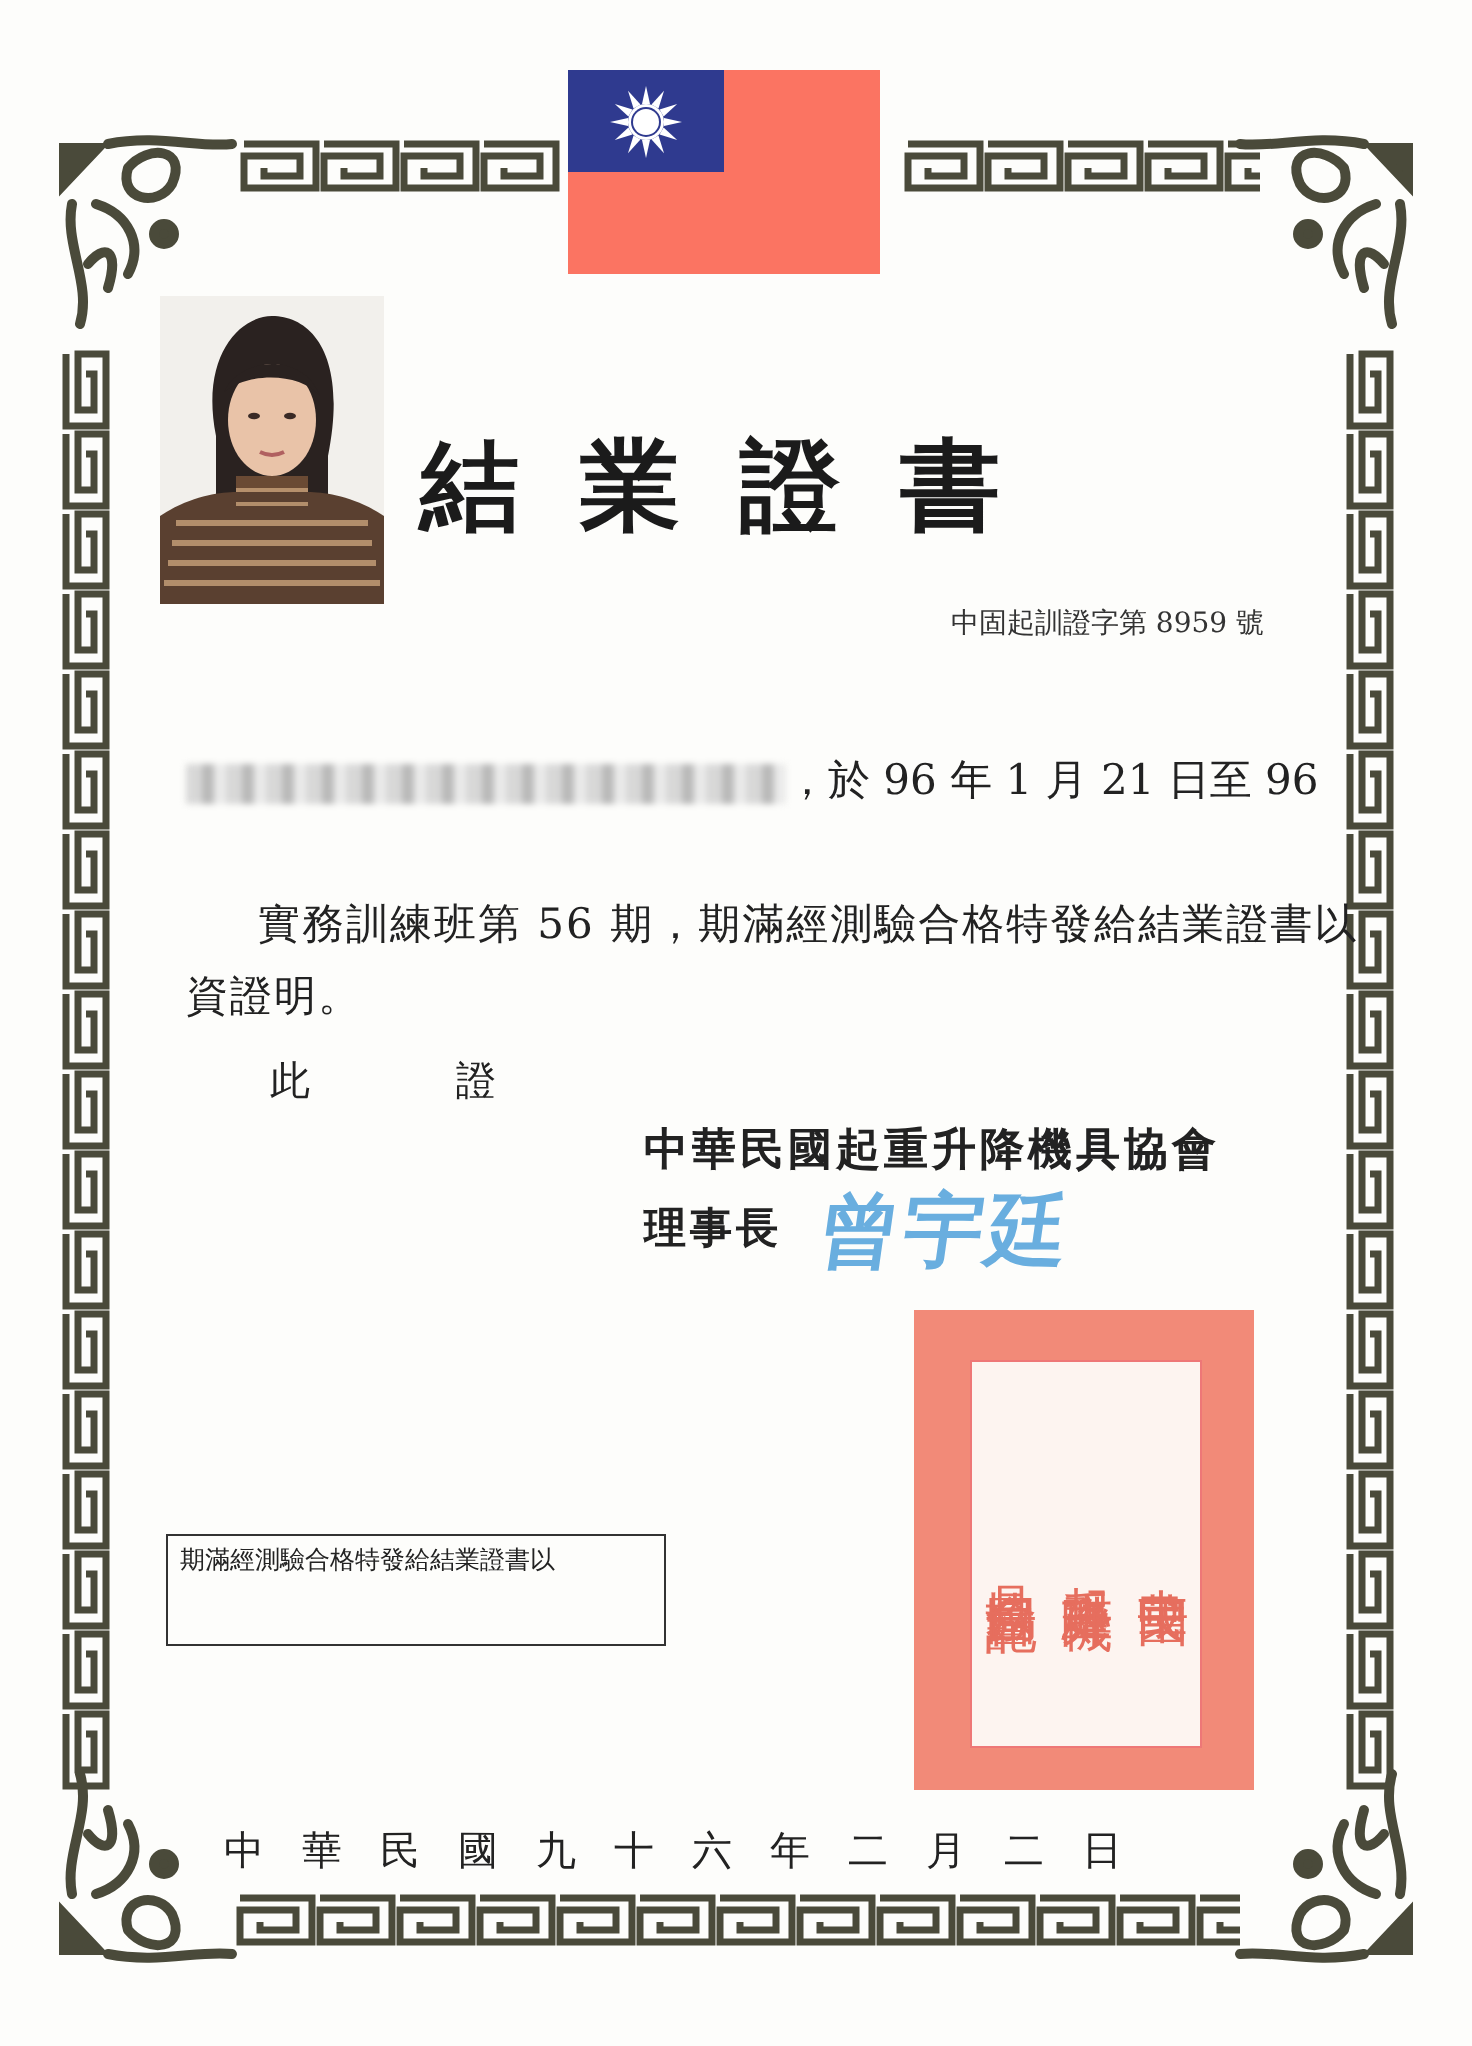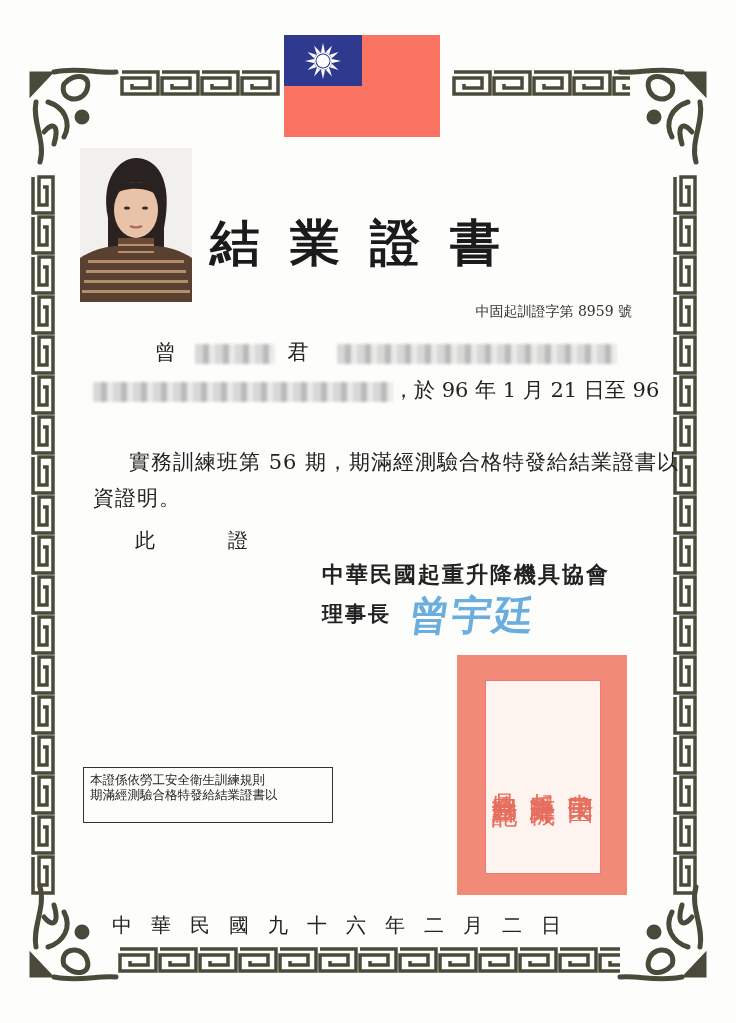"曾 君" div.line { html: <div> <span>曾</span> <span></span> <span>君</span> <span></span> </div> -> none }
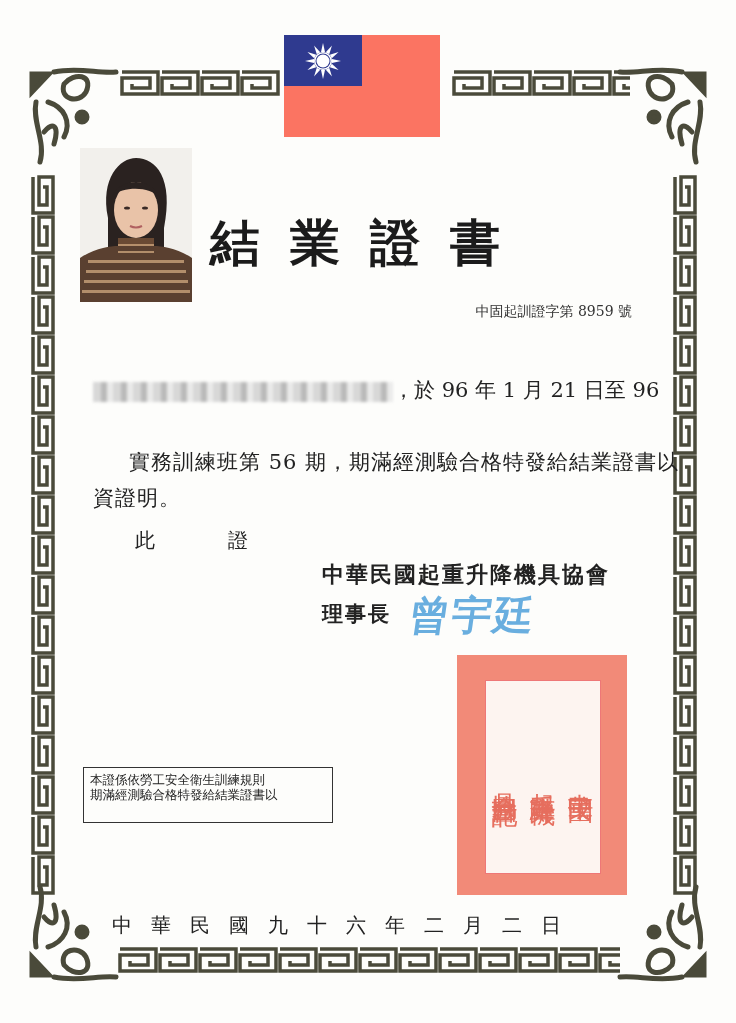"本證係依勞工安全衛生訓練規則" div { html: <div>本證係依勞工安全衛生訓練規則</div> -> none }
